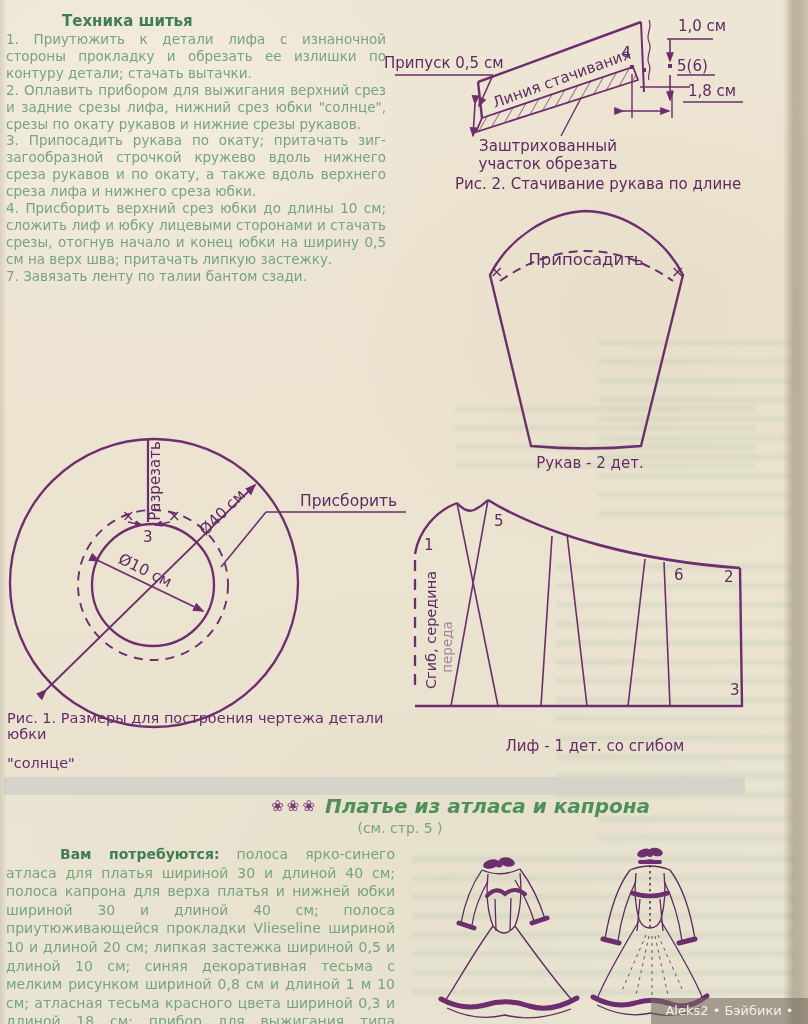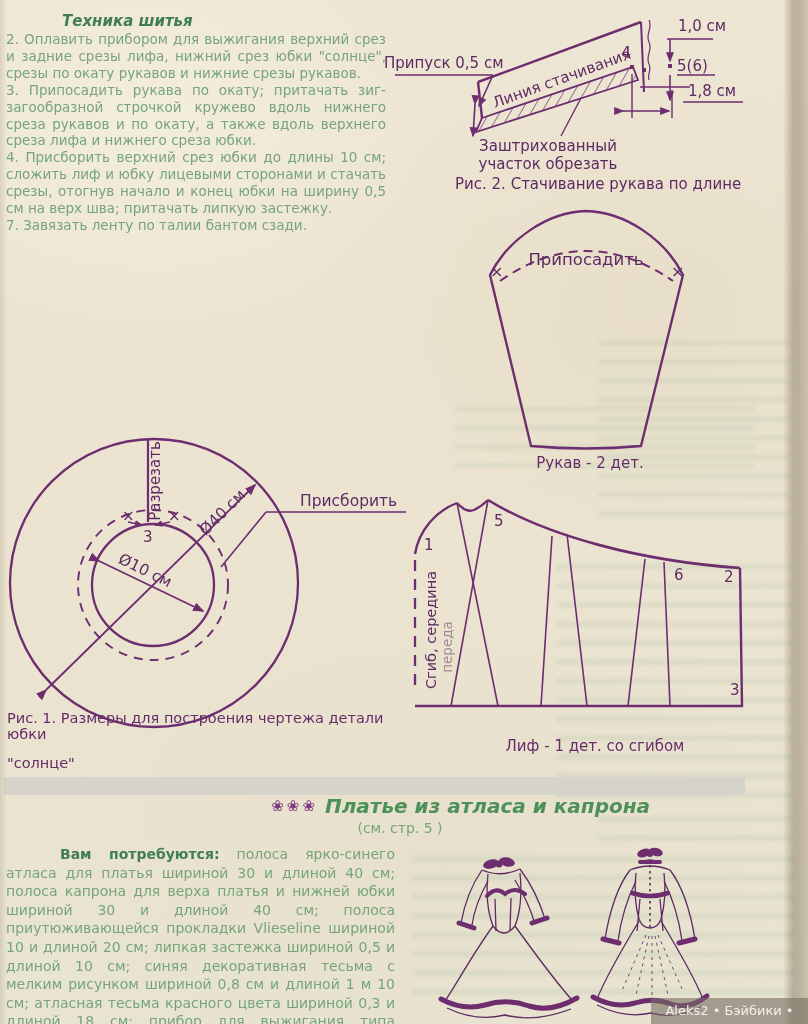"Техника шитья" .tech-title { font-style: italic -> none }
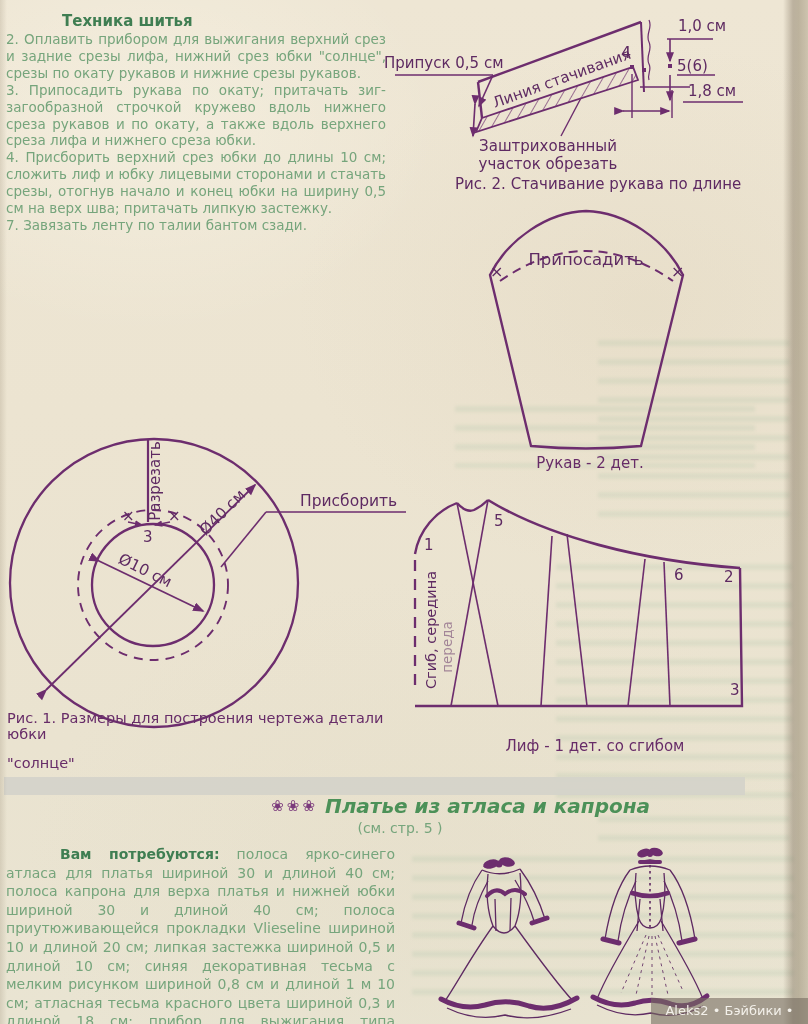"1. Приутюжить к детали лифа" p { html: none -> <p>1. Приутюжить к детали лифа с изнаночной стороны прокладку и обрезать ее излишки по контуру детали; стачать вытачки.</p> }
